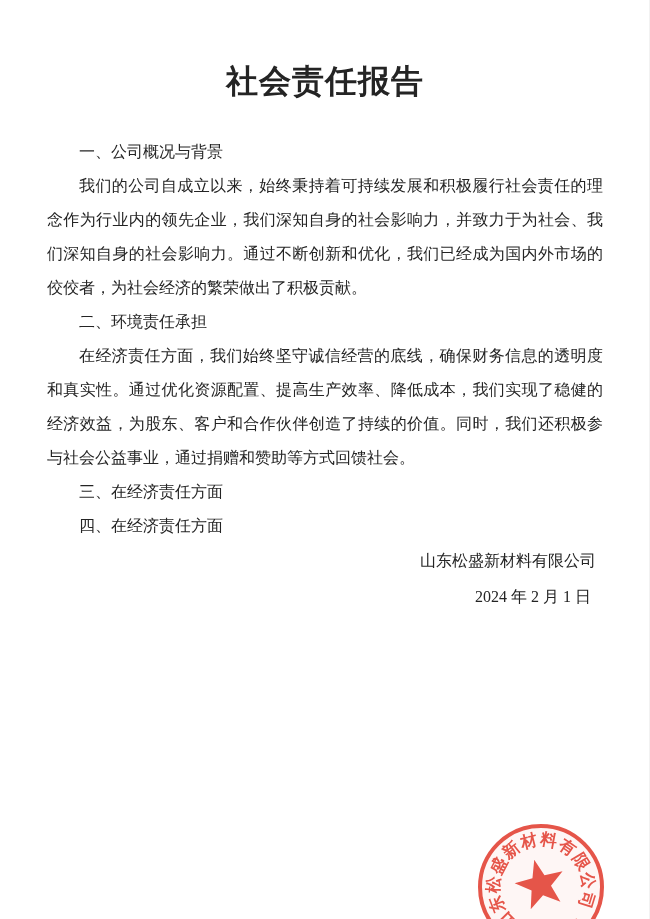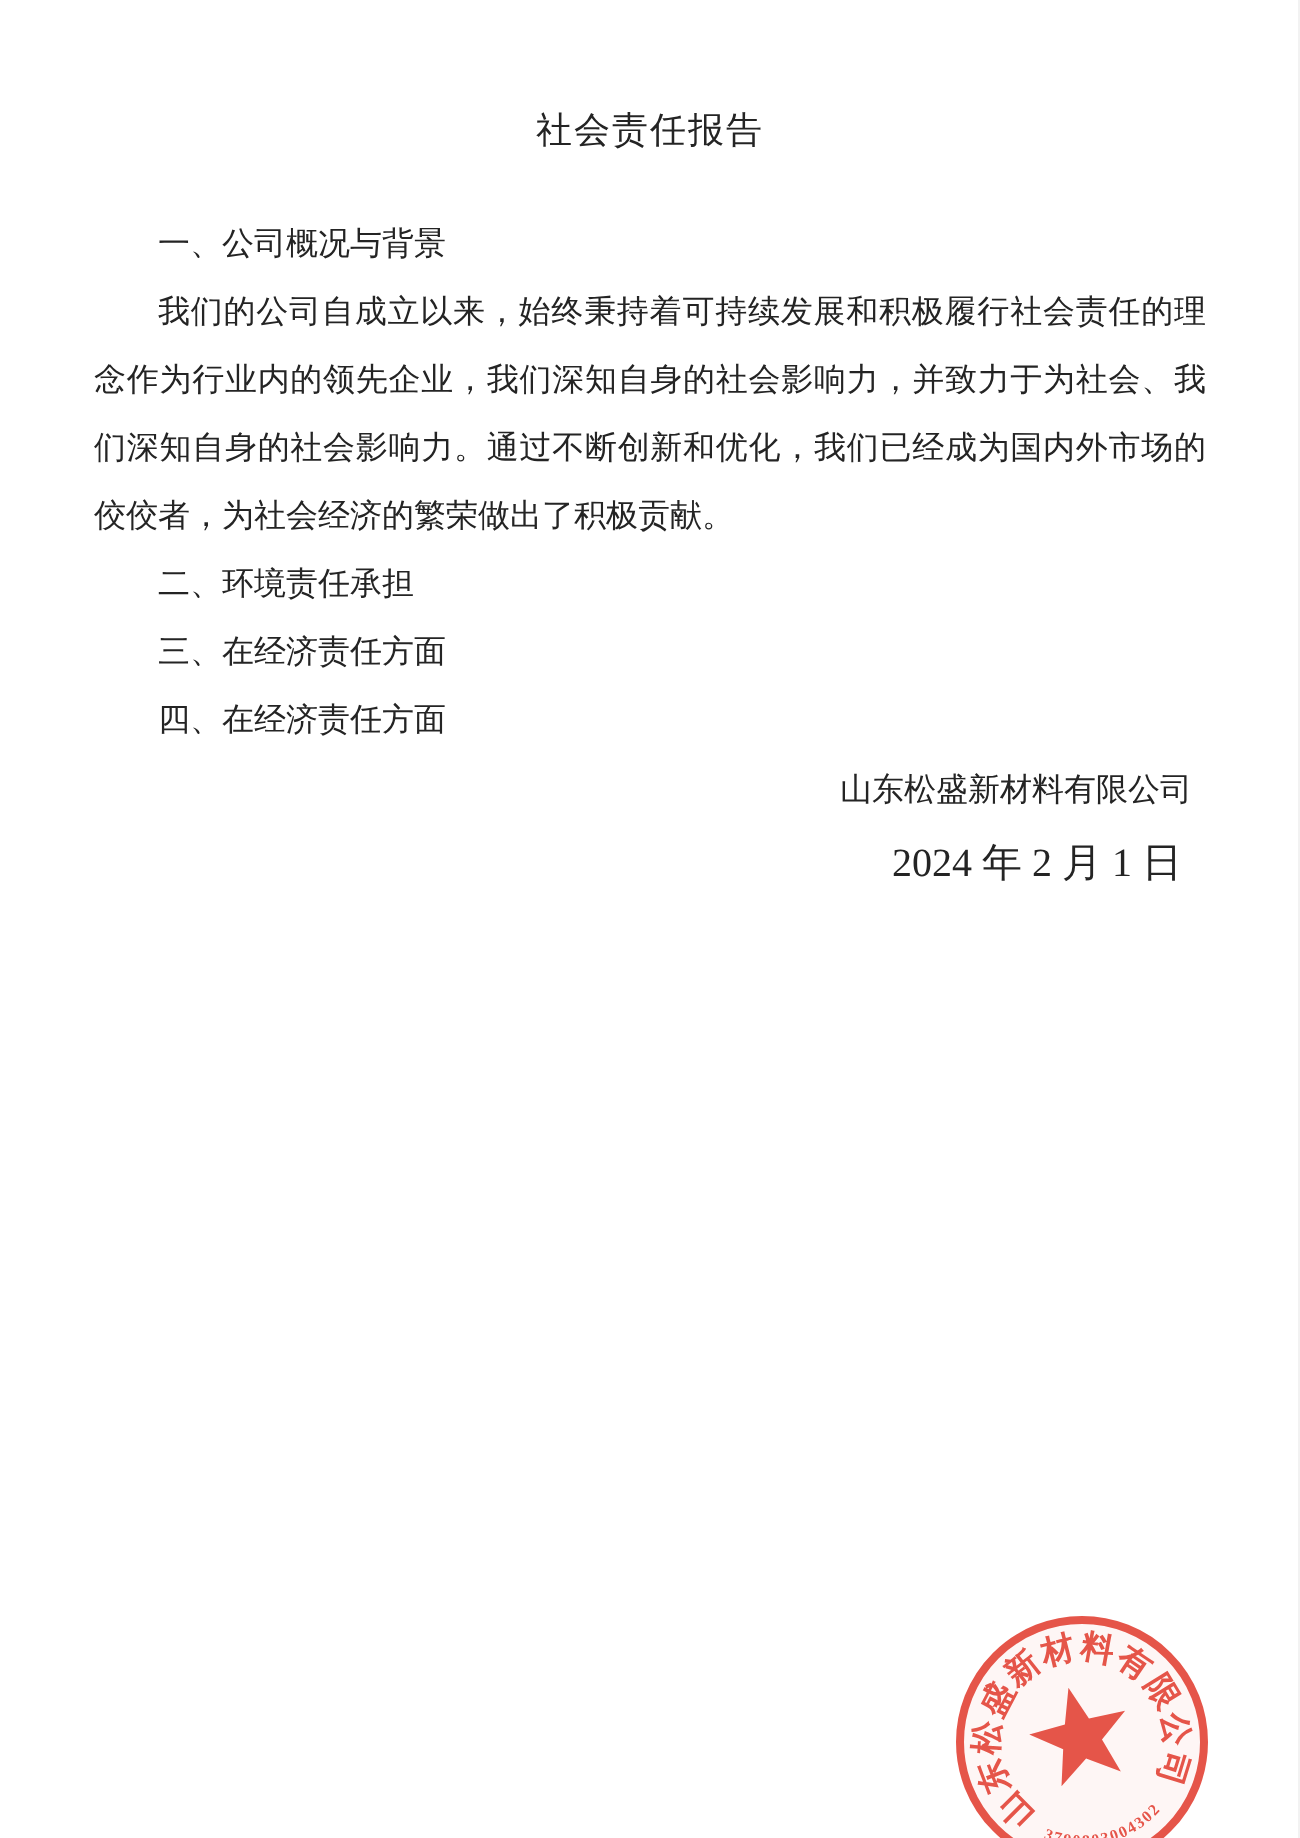"社会责任报告" .doc-title { font-size: 18px -> 32px; font-weight: normal -> bold; margin-top: 46px -> 62px }
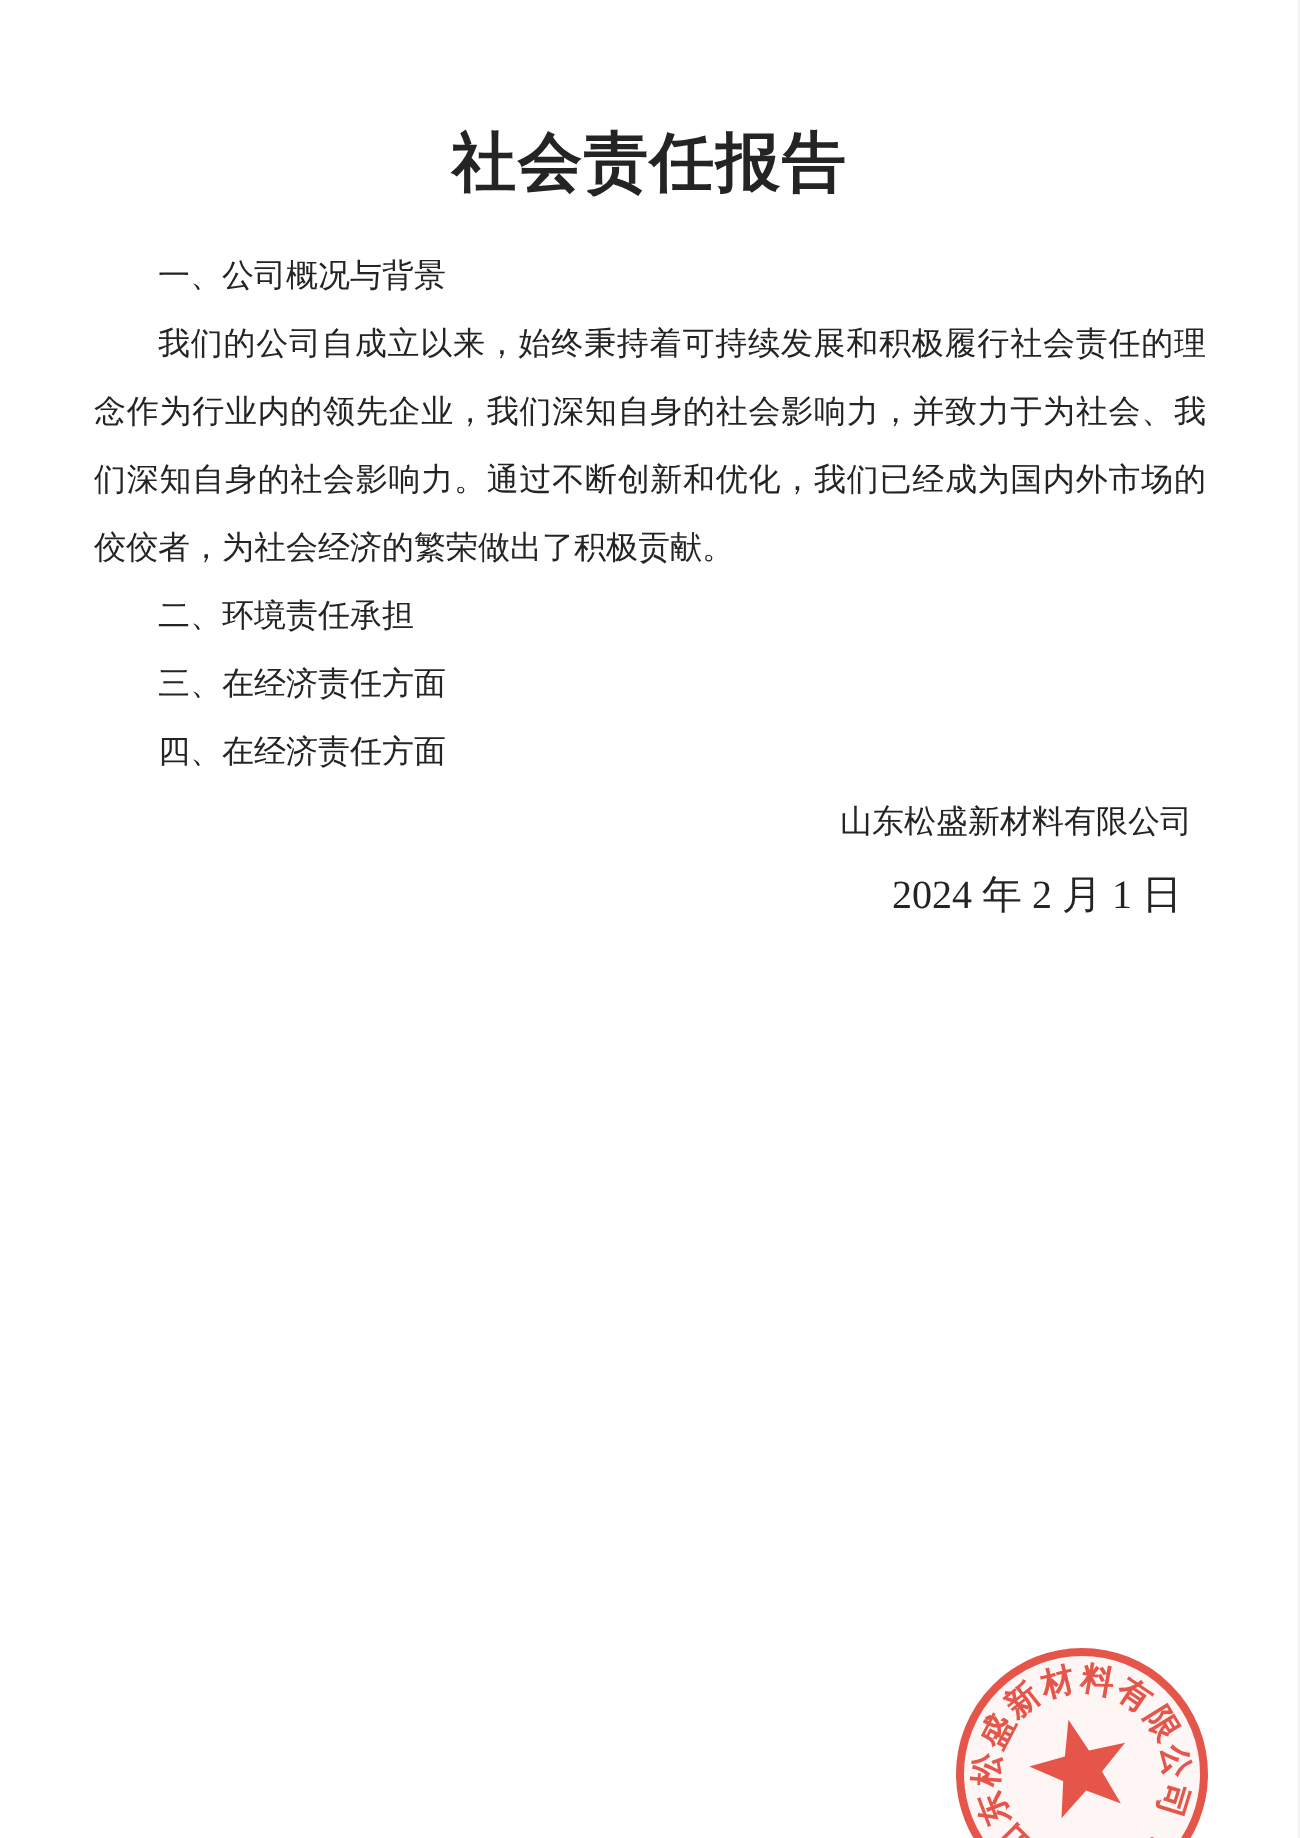"一、公司概况与背景" .content { margin-top: 22px -> 35px }
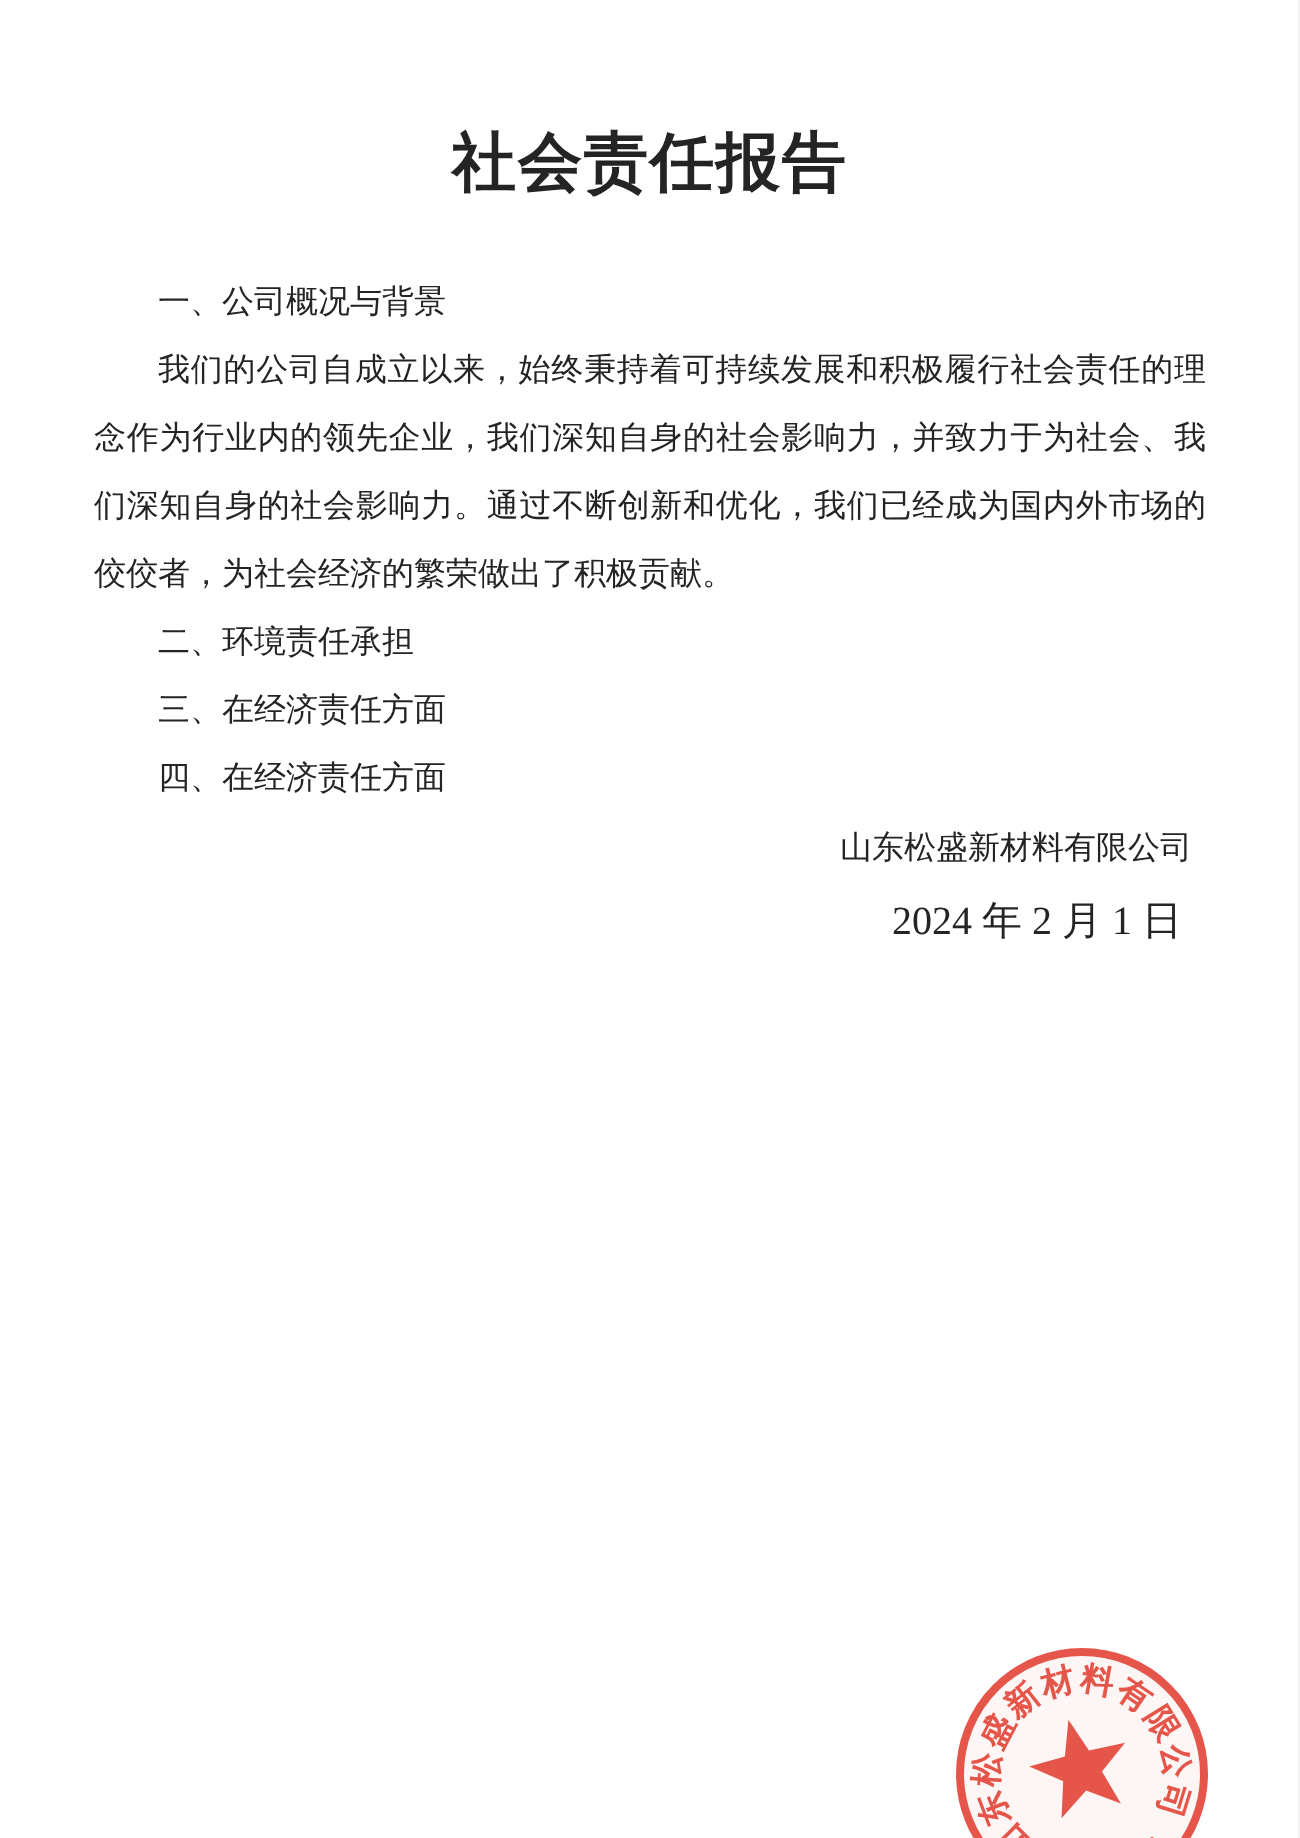"在经济责任方面，我们始终坚守诚信经营的底线，确保财务信息的透明度和真实性。通过优" div.para { html: none -> <div>在经济责任方面，我们始终坚守诚信经营的底线，确保财务信息的透明度和真实性。通过优化资源配置、提高生产效率、降低成本，我们实现了稳健的经济效益，为股东、客户和合作伙伴创造了持续的价值。同时，我们还积极参与社会公益事业，通过捐赠和赞助等方式回馈社会。</div> }
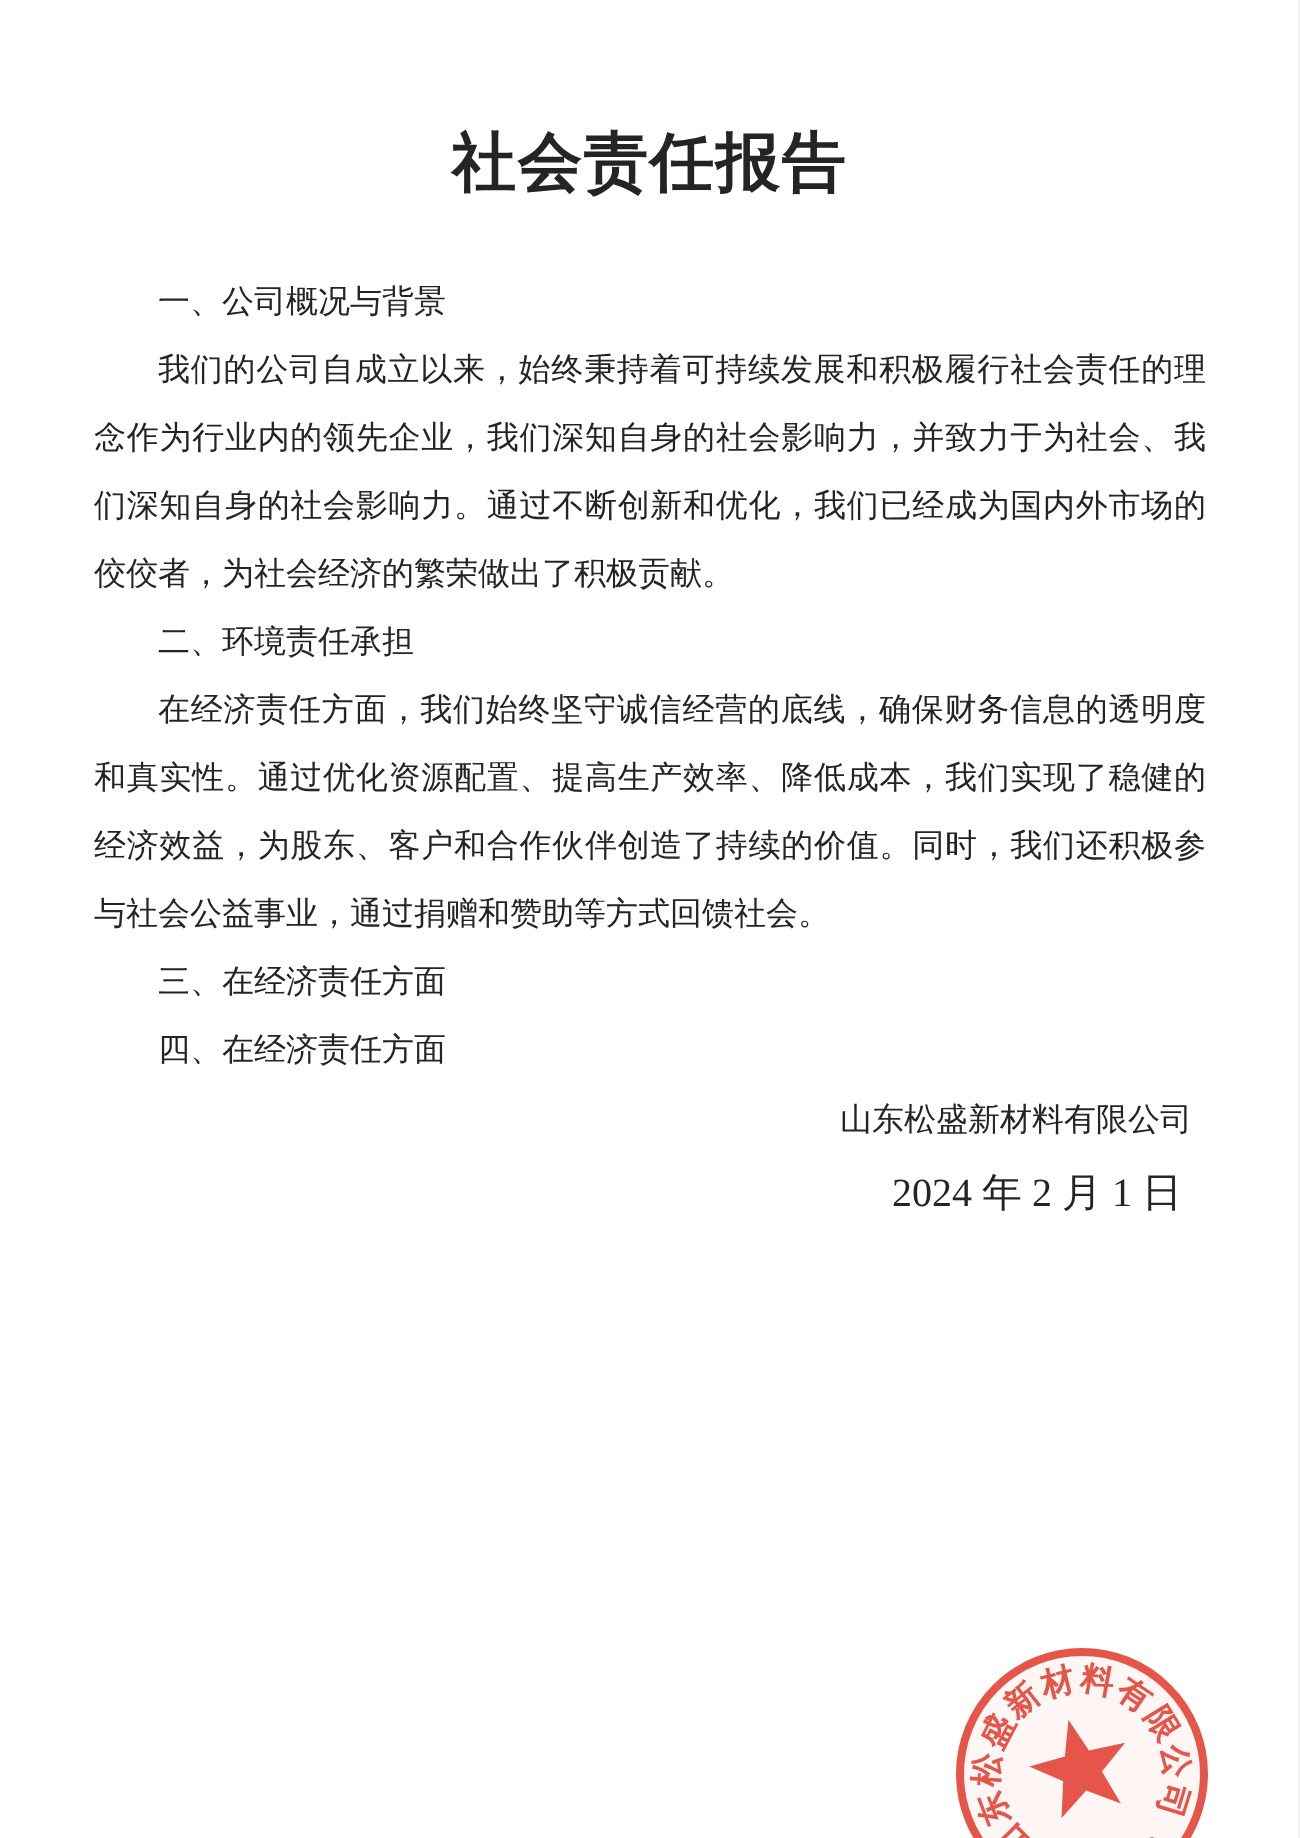"2024 年 2 月 1" .sig-date { font-size: 20px -> 16px }
